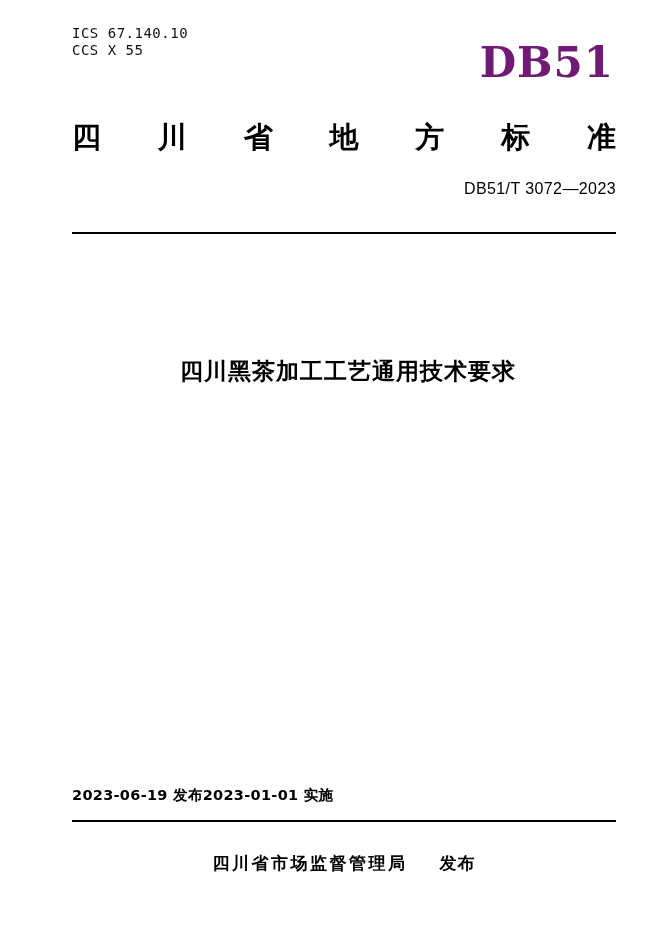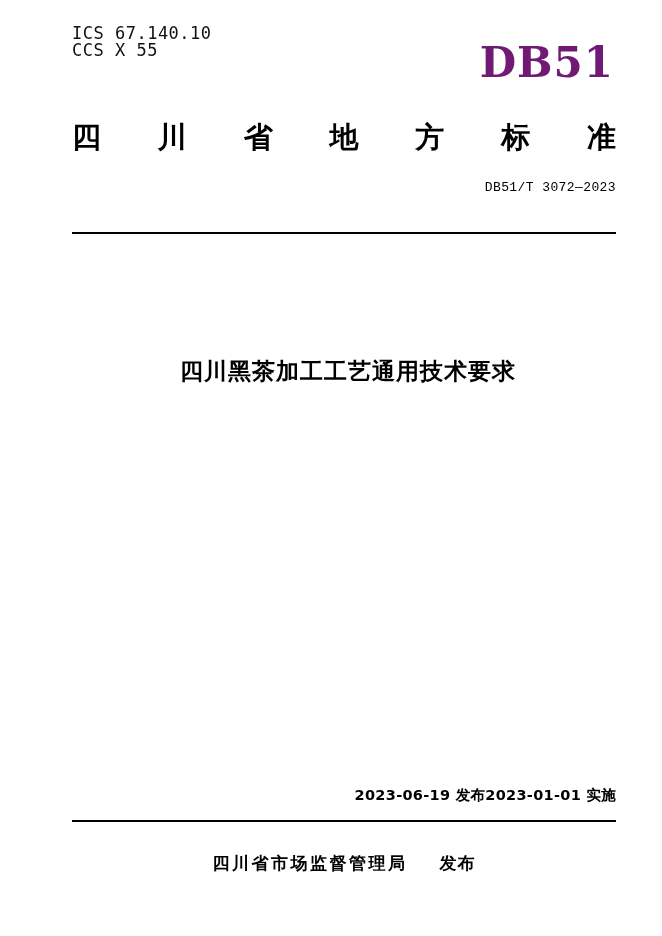"ICS 67.140.10" .codes { font-size: 17px -> 14px }
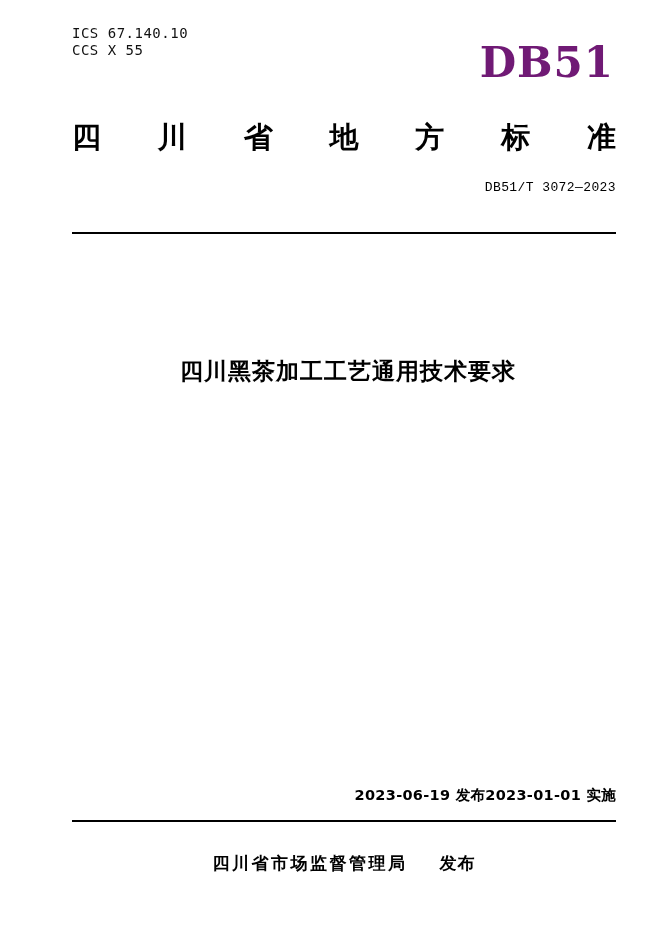"DB51/T 3072—2023" .std-no { font-family: Liberation Mono, monospace -> Liberation Sans, sans-serif; font-size: 13px -> 16px }
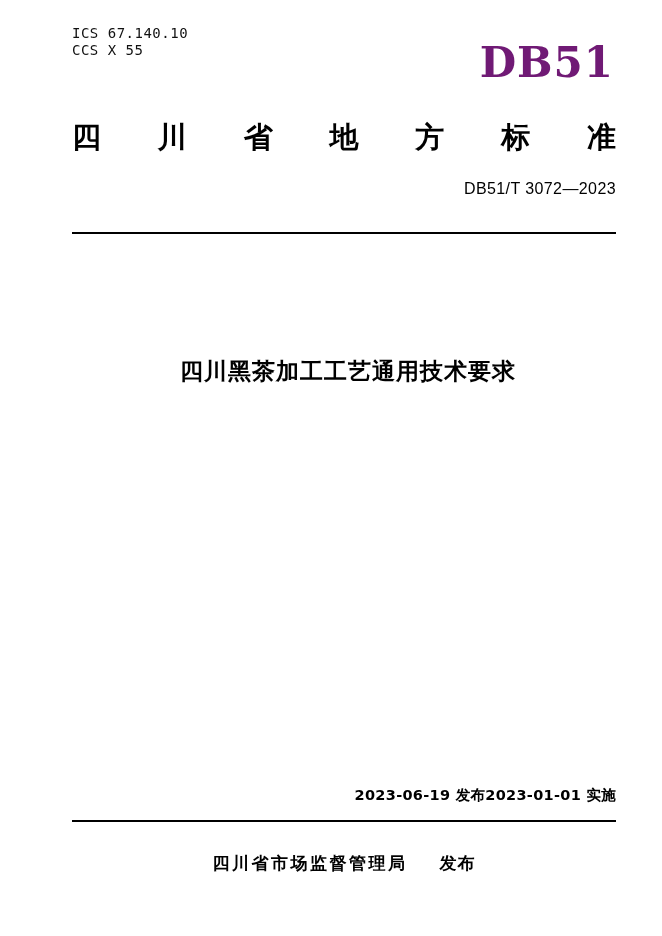"2023-06-19 发布" .dates { justify-content: flex-end -> flex-start }
